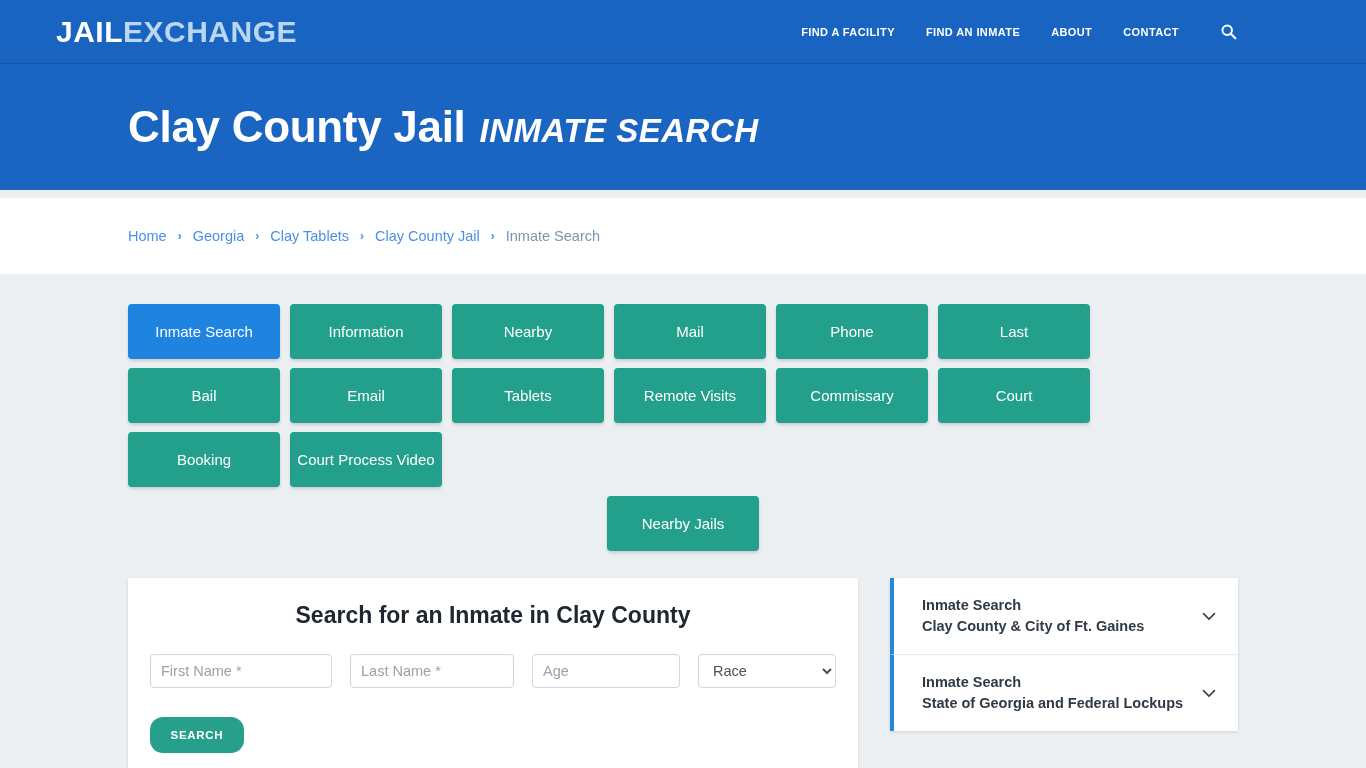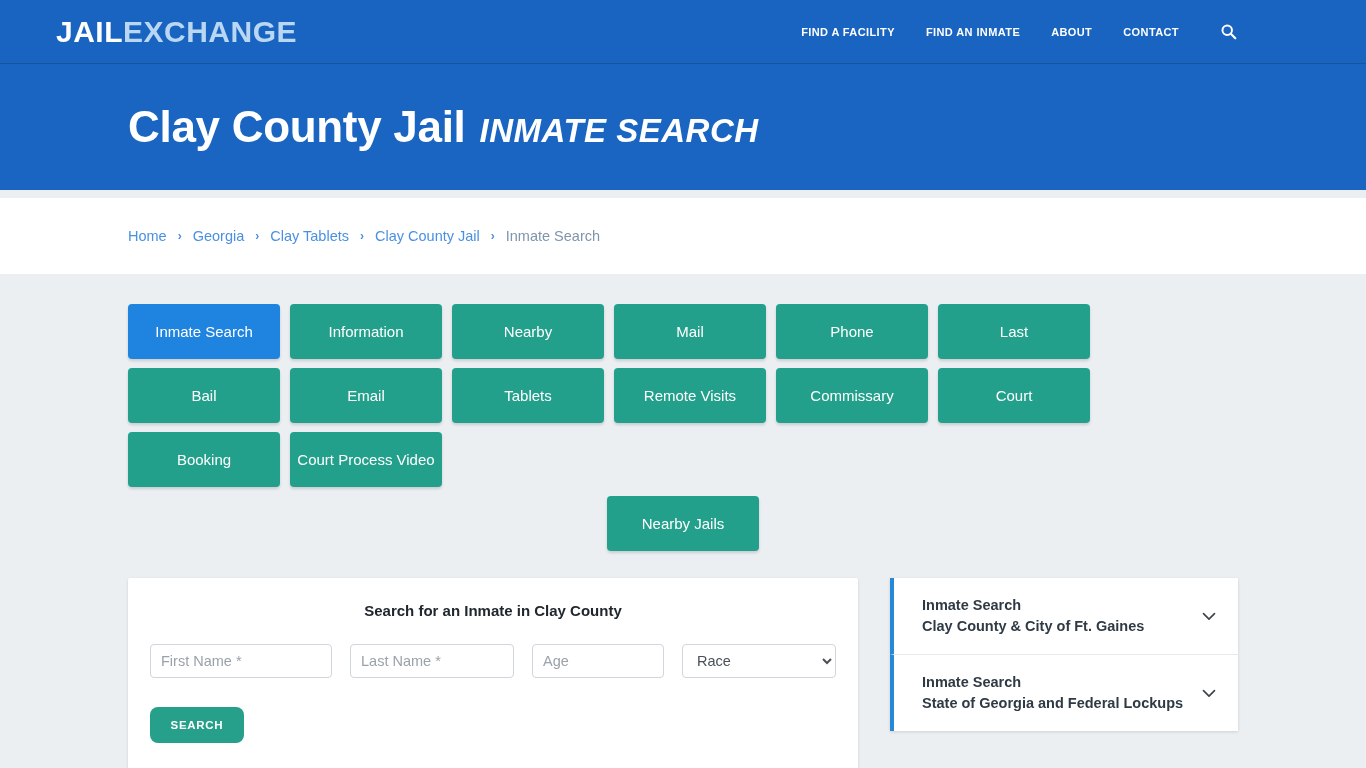"Search for an Inmate in" .form-title { font-size: 15px -> 23px }
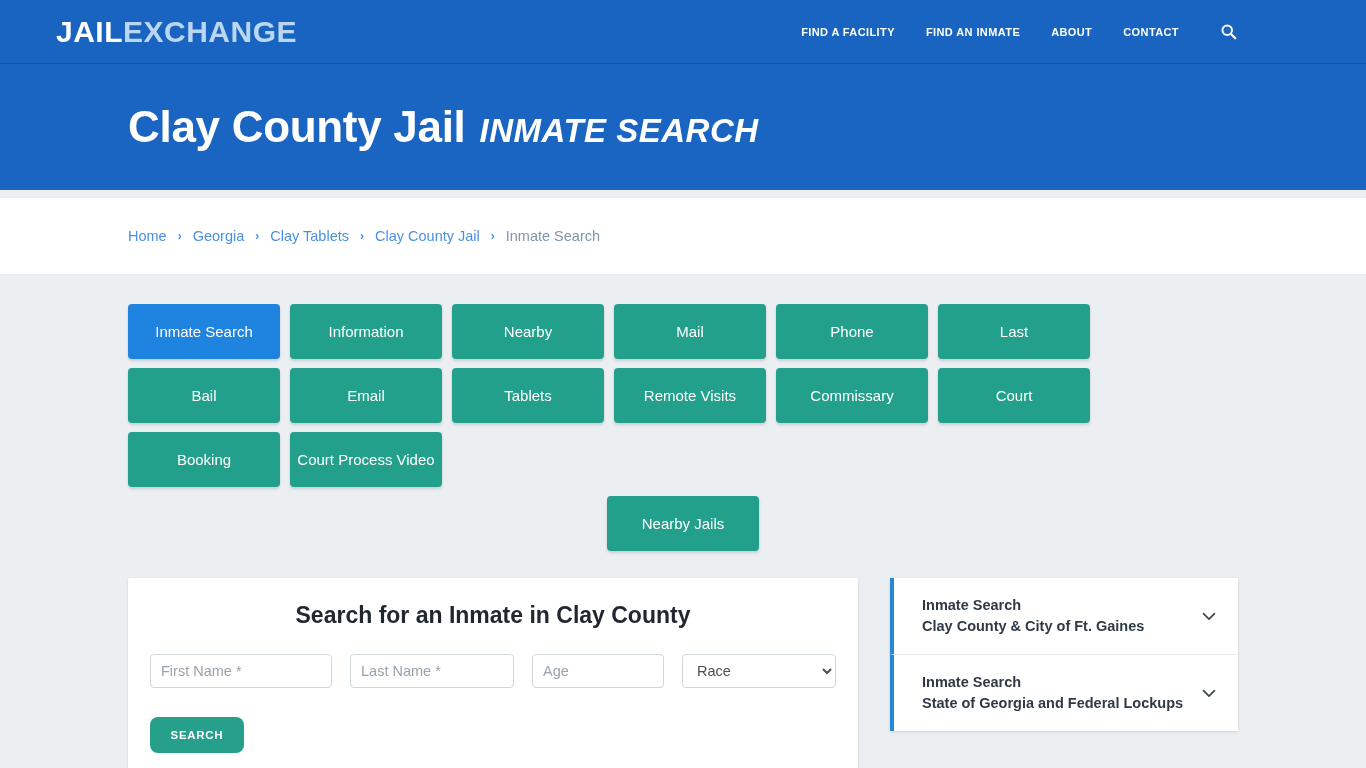"Age" .f-age { width: 132px -> 148px }
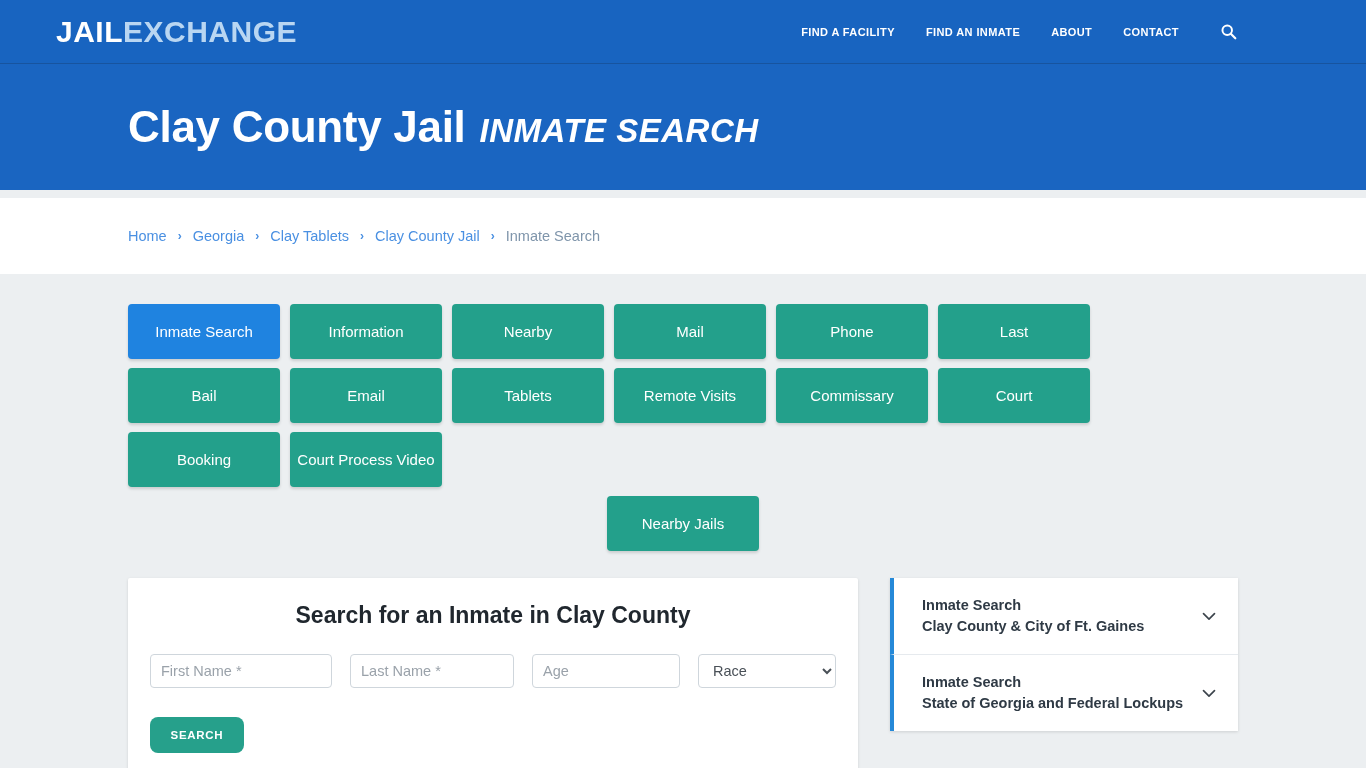"SEARCH" .search-submit { border-radius: 8px -> 13px }
